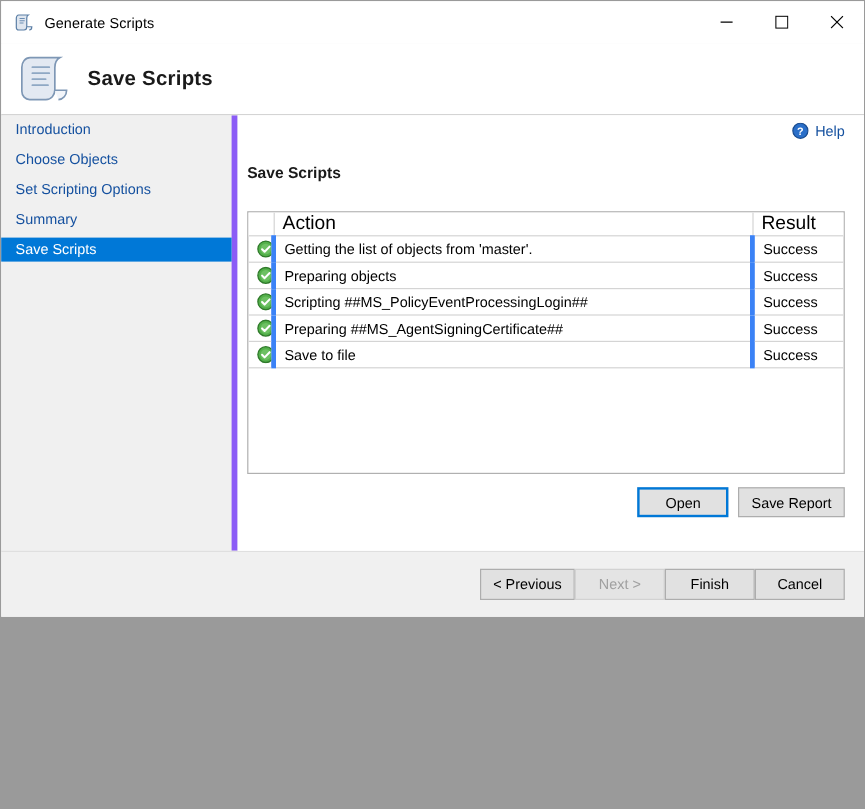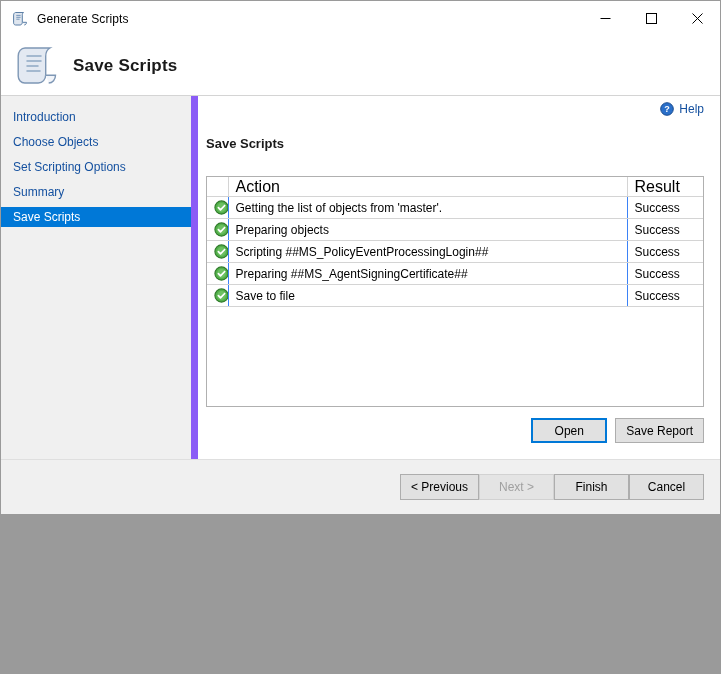"Introduction" .sidebar { border-right: 7px solid #8b5cf6 -> 5px solid #8b5cf6; padding-top: 11px -> 2px }
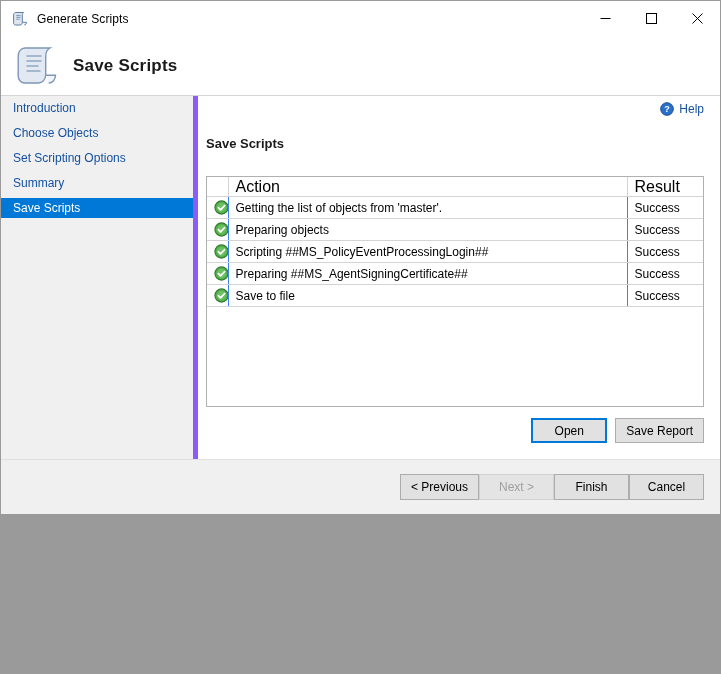"Getting the list of objects" table.grid td { border-right: 1px solid #3b82f6 -> 4px solid #3b82f6 }
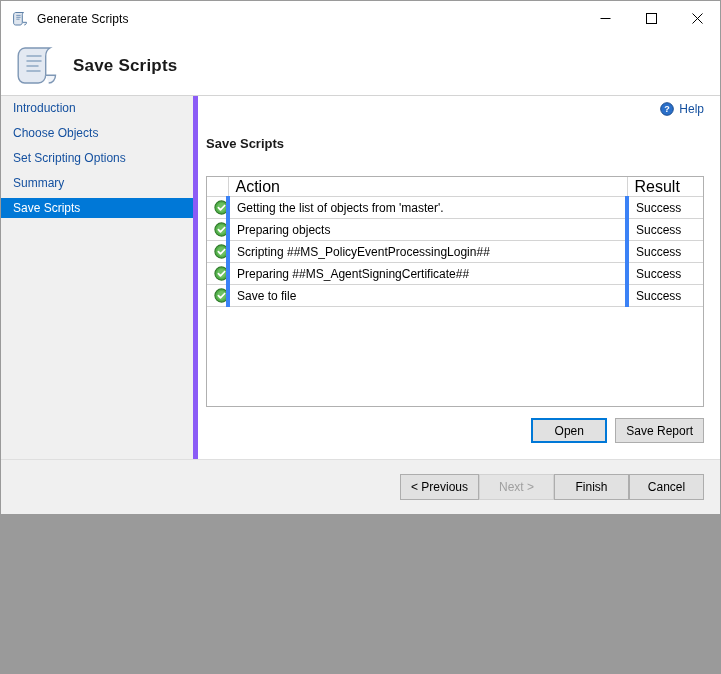"Open" .action-row { padding-bottom: 16px -> 28px }
